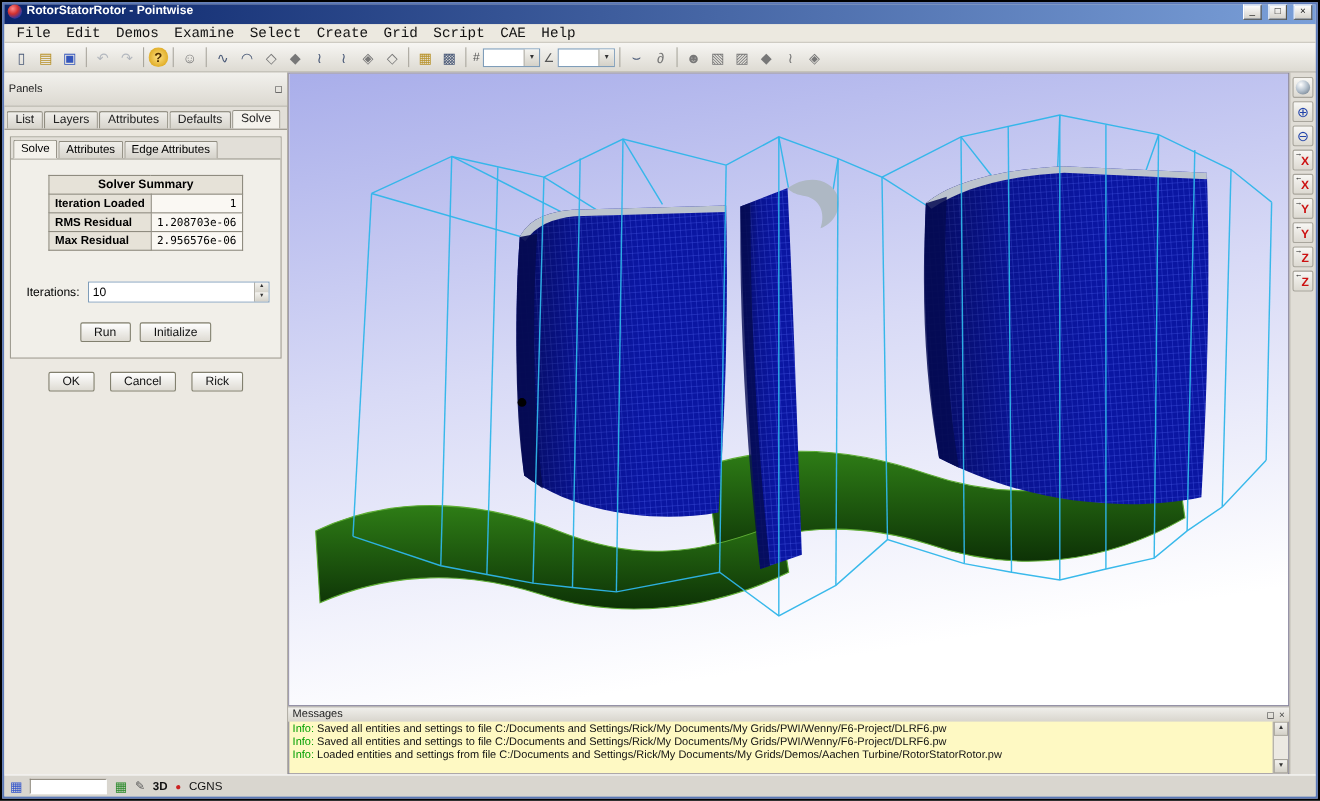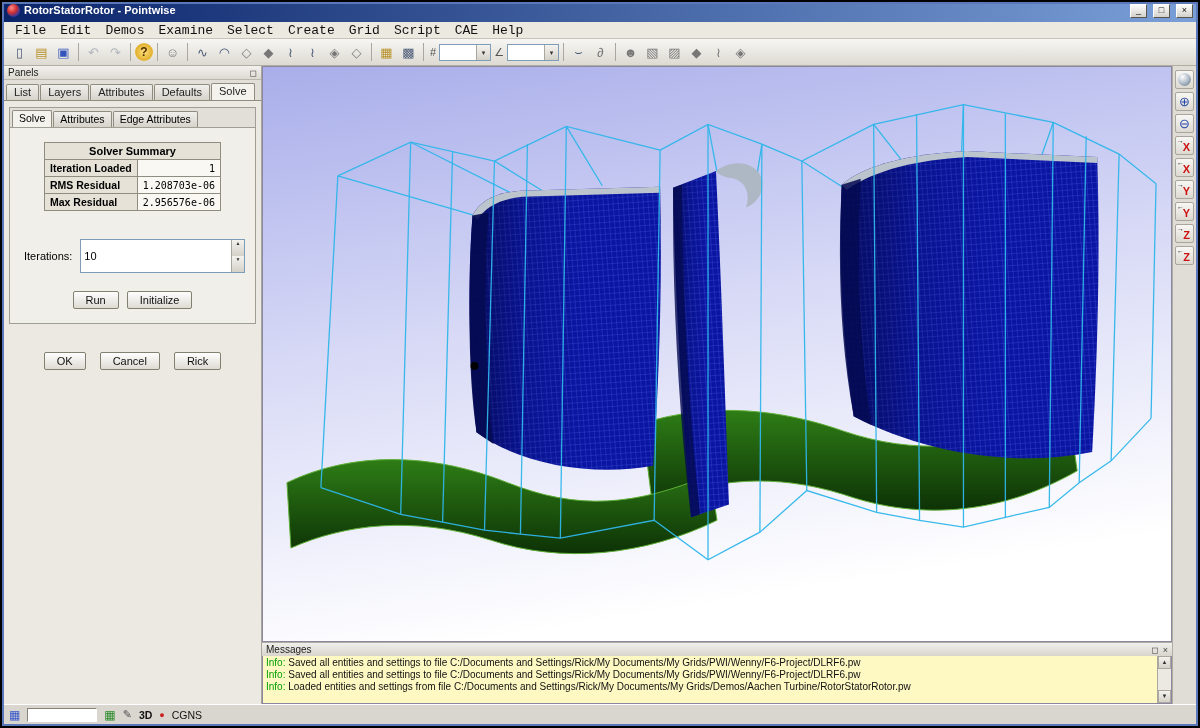"Panels" .panel-header { height: 14px -> 31px }
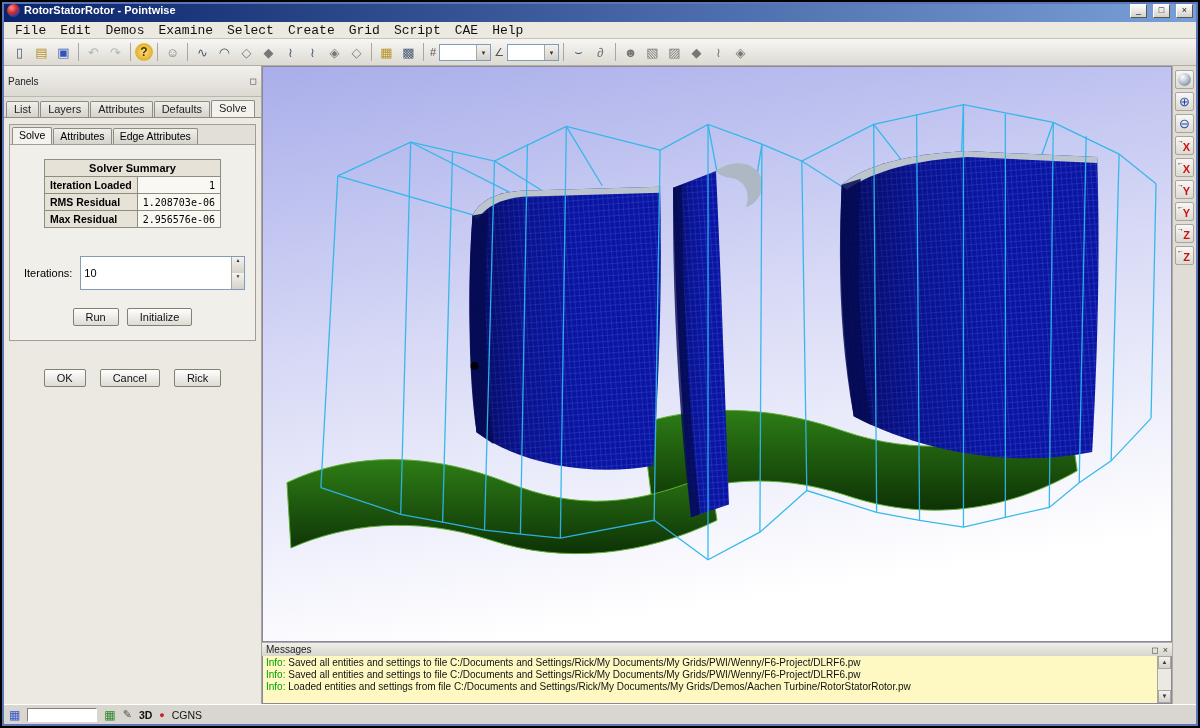"10" .spin { height: 34px -> 19px }
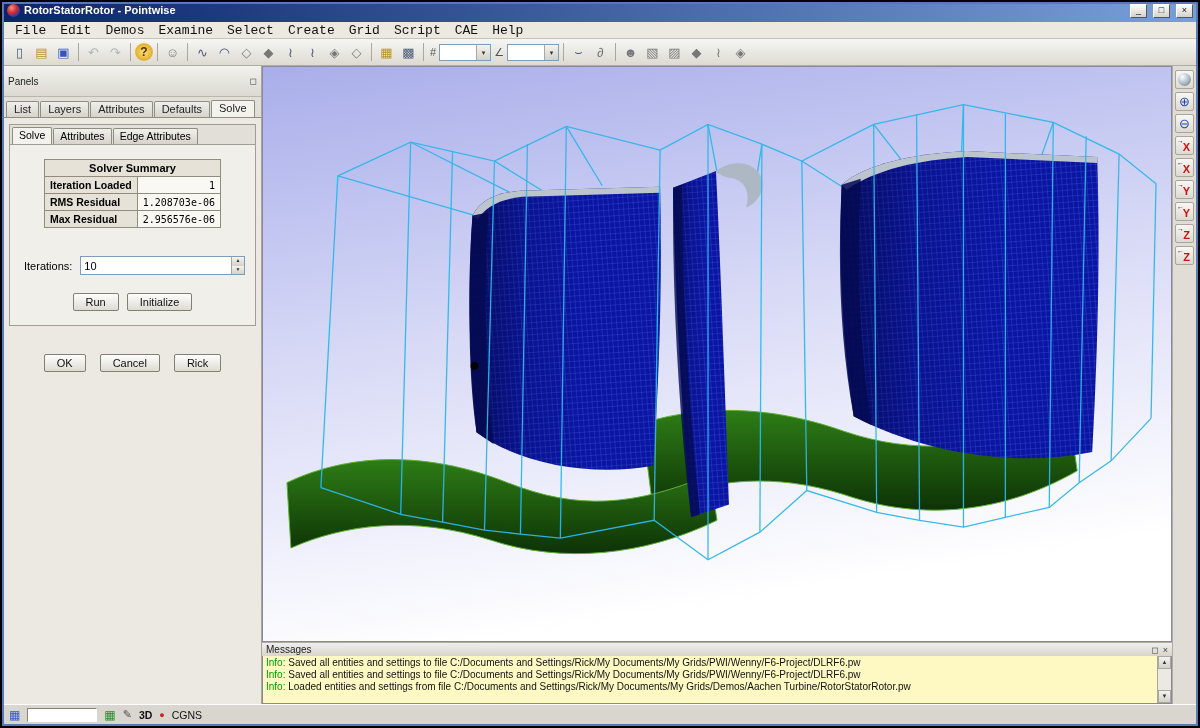"OK" .ok-row { margin-top: 28px -> 12px }
